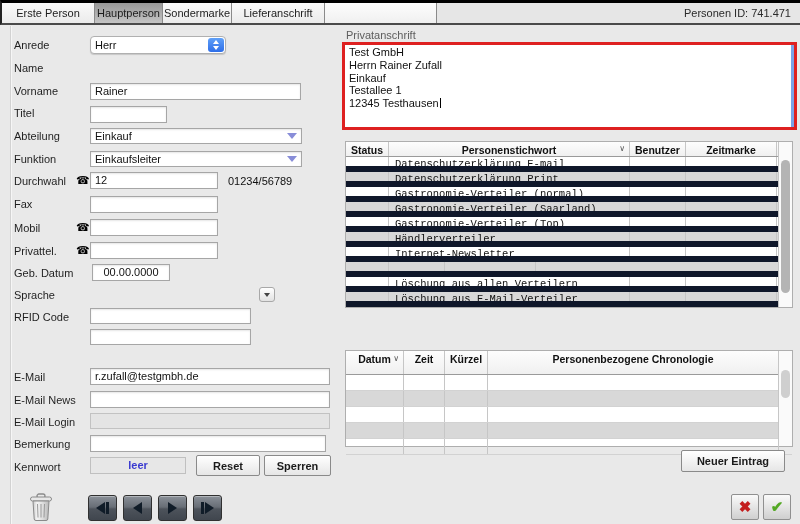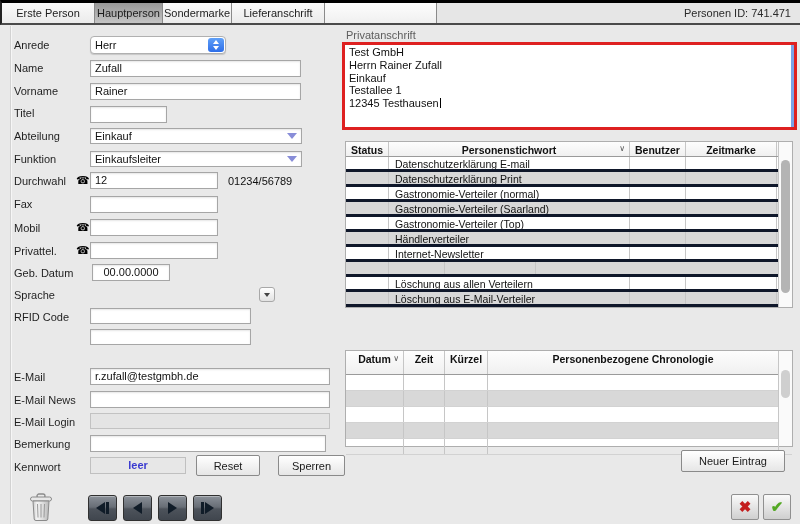"Zufall" div.inp { html: <div>Zufall</div> -> none }
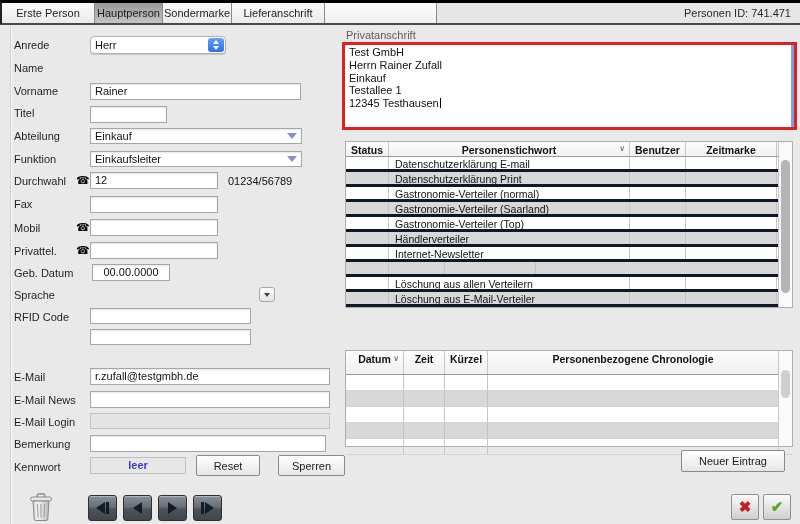"Datenschutzerklärung E-mail" .trow { border-bottom: 3px solid #0f172a -> 6px solid #0f172a; font-family: none -> Liberation Mono, monospace }
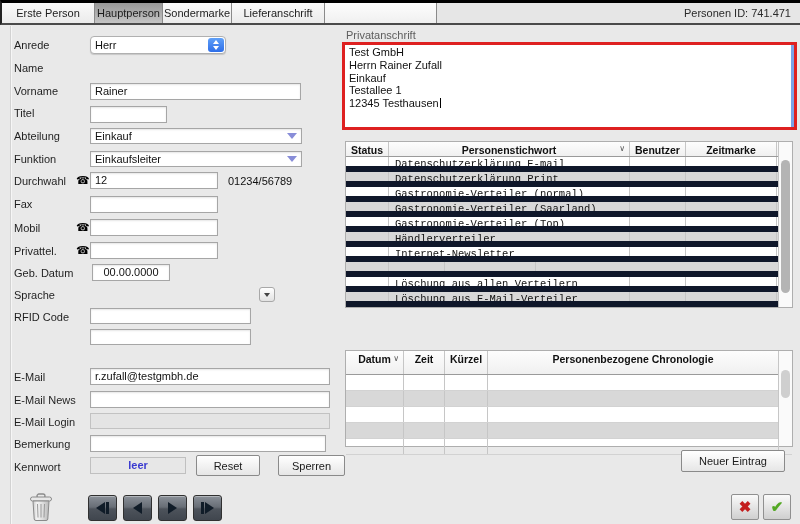"Reset" .btn { font-weight: normal -> bold }
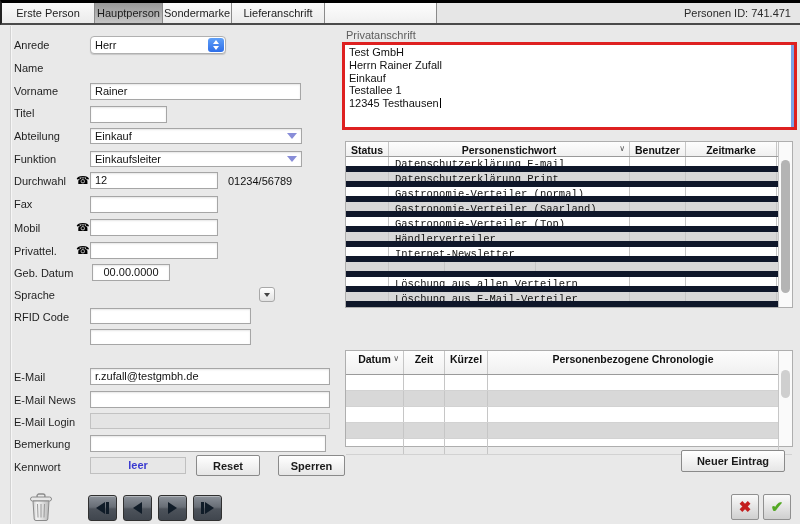"Sperren" div.btn { left: 278px -> 264px }
